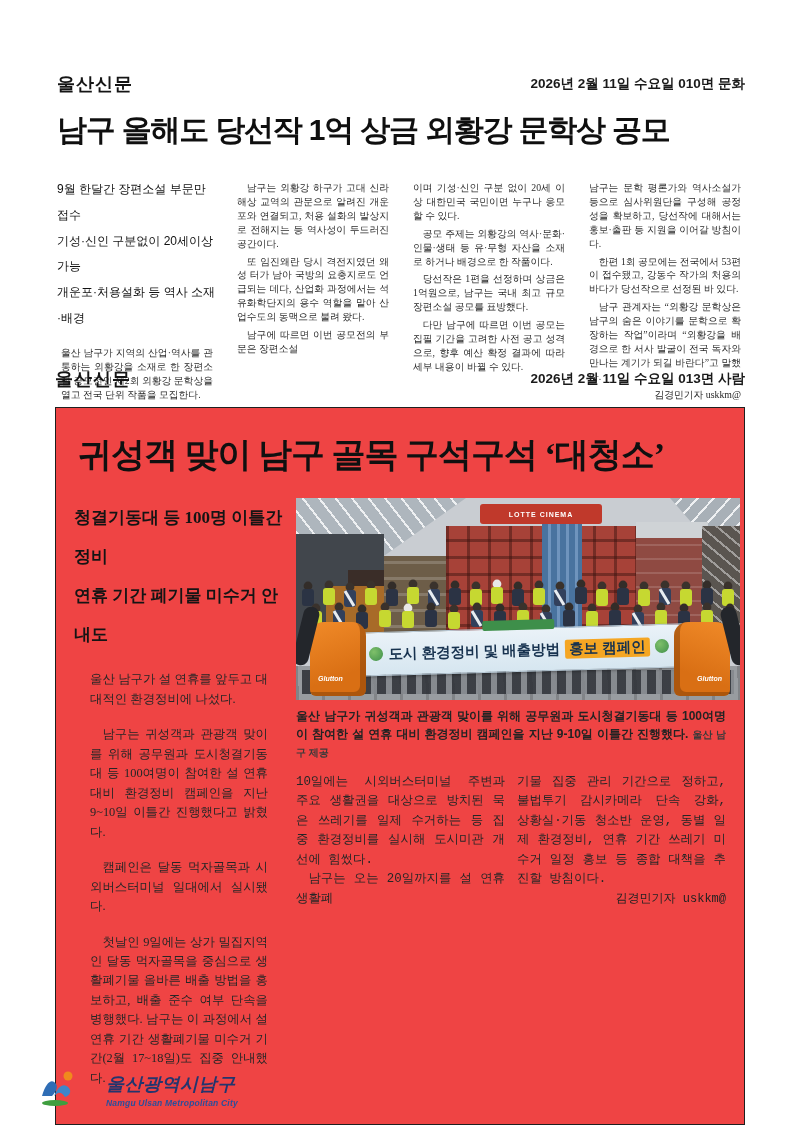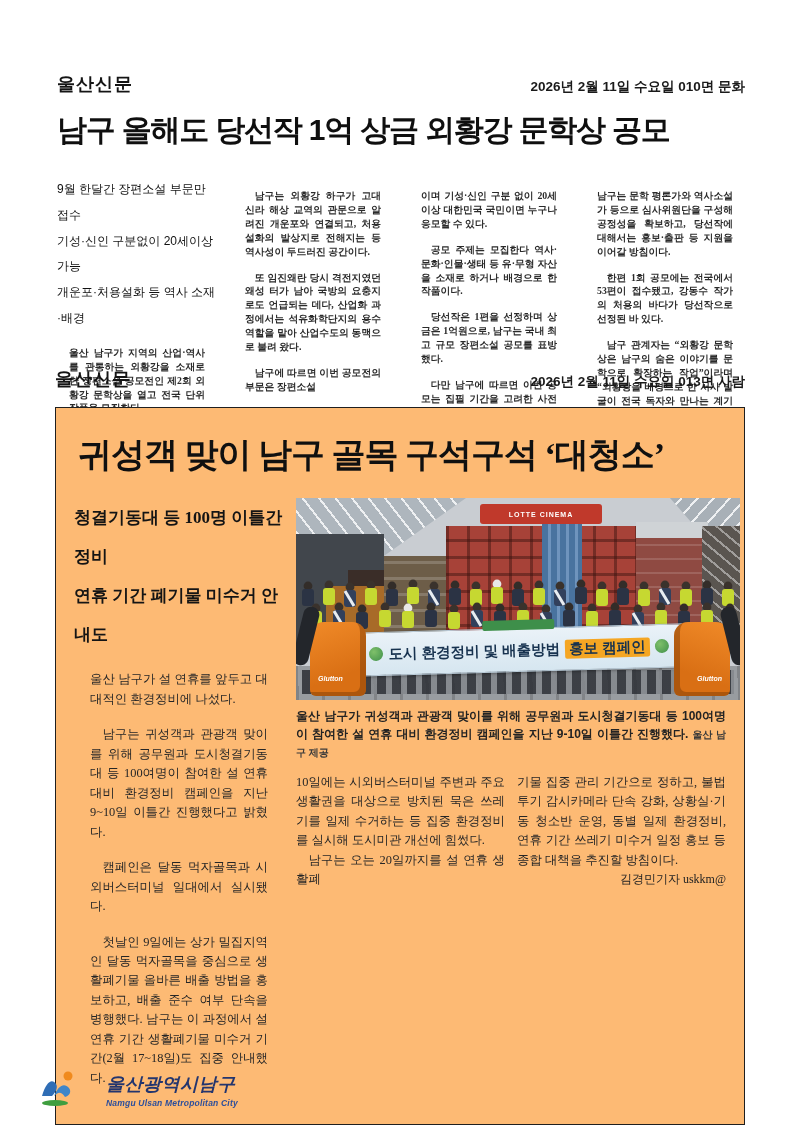"울산신문" .mast-row { align-items: flex-end -> center }
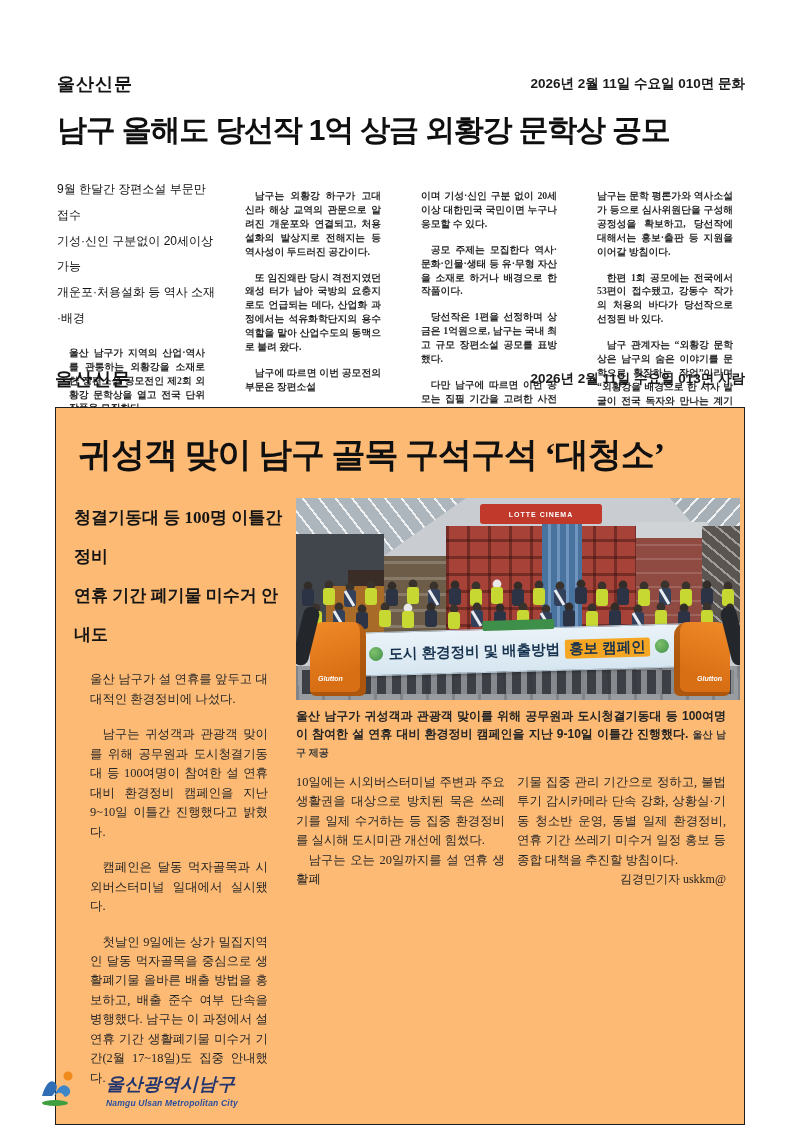"남구는 외황강 하구가 고대 신라" .a1-col p { font-weight: bold -> none; margin: 12px -> 4px }
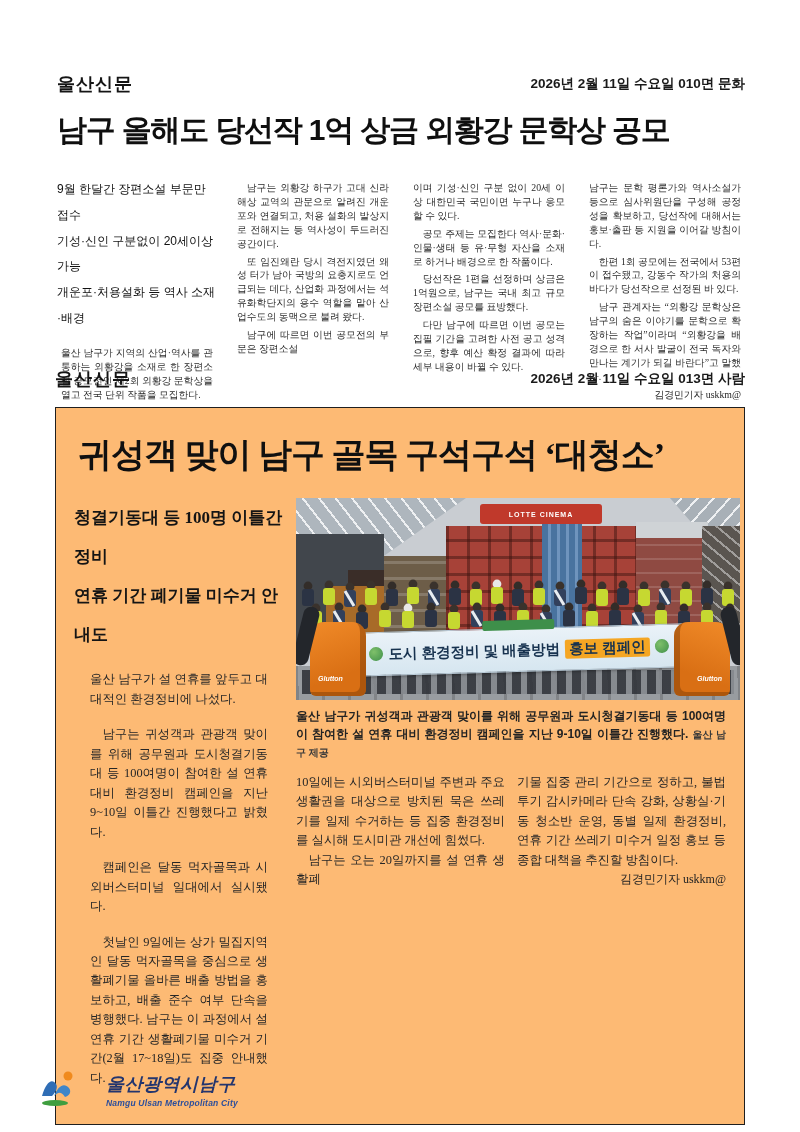"공모 주제는 모집한다 역사·문화·인물·생태 등" p { text: 모집한다 -> 외황강의 }
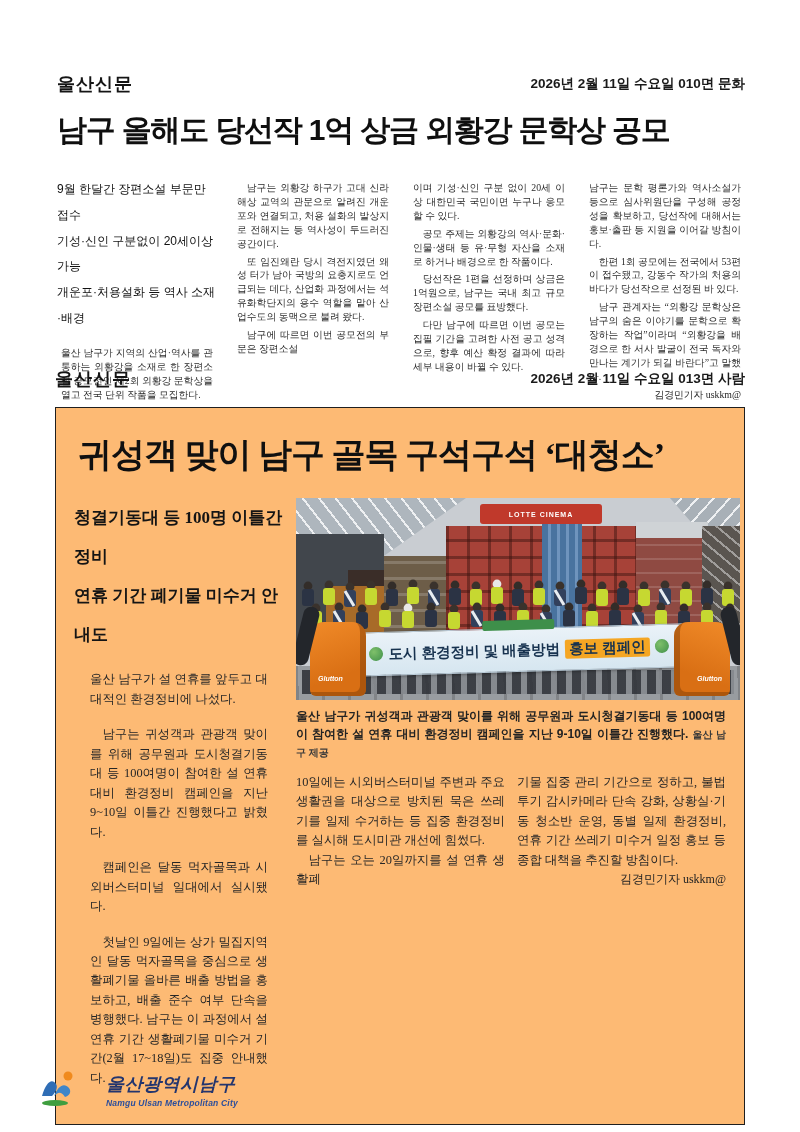"귀성객 맞이 남구 골목 구석구석" .a2-box { background: #fdba74 -> #ef4444 }
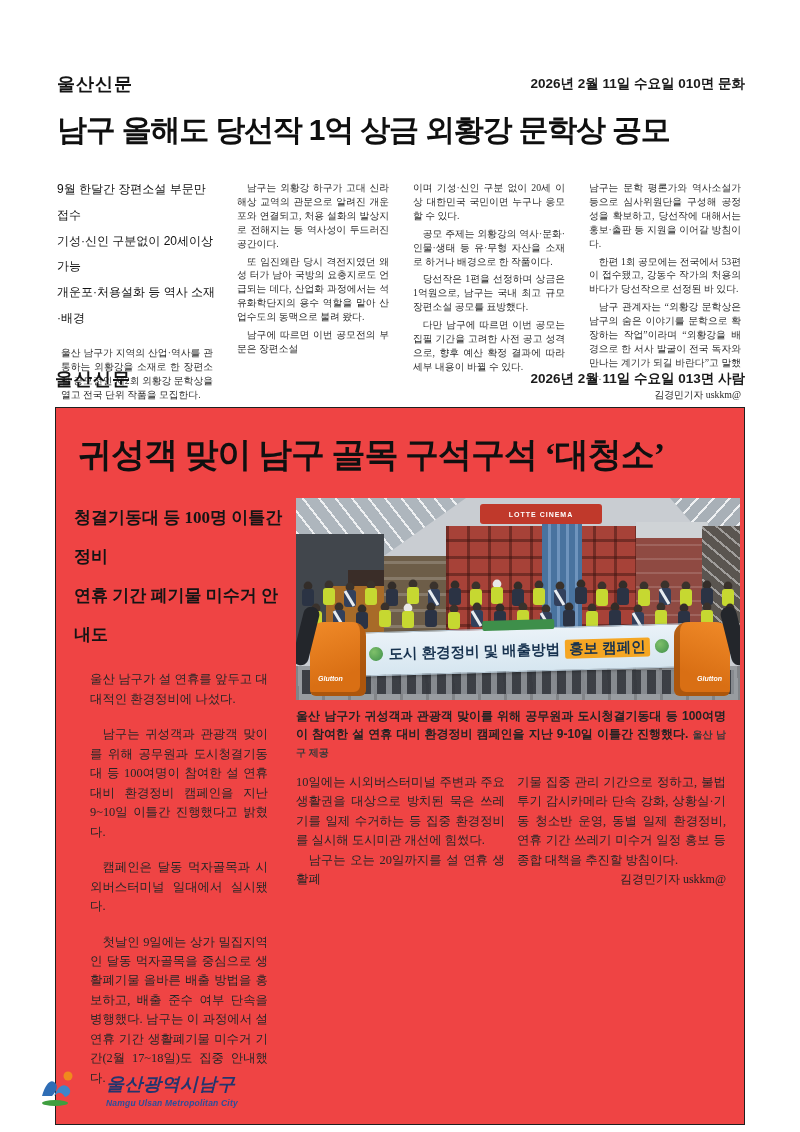"10일에는 시외버스터미널 주변과 주요 생활권을" .a2-col { font-family: Liberation Serif, serif -> Liberation Mono, monospace }
